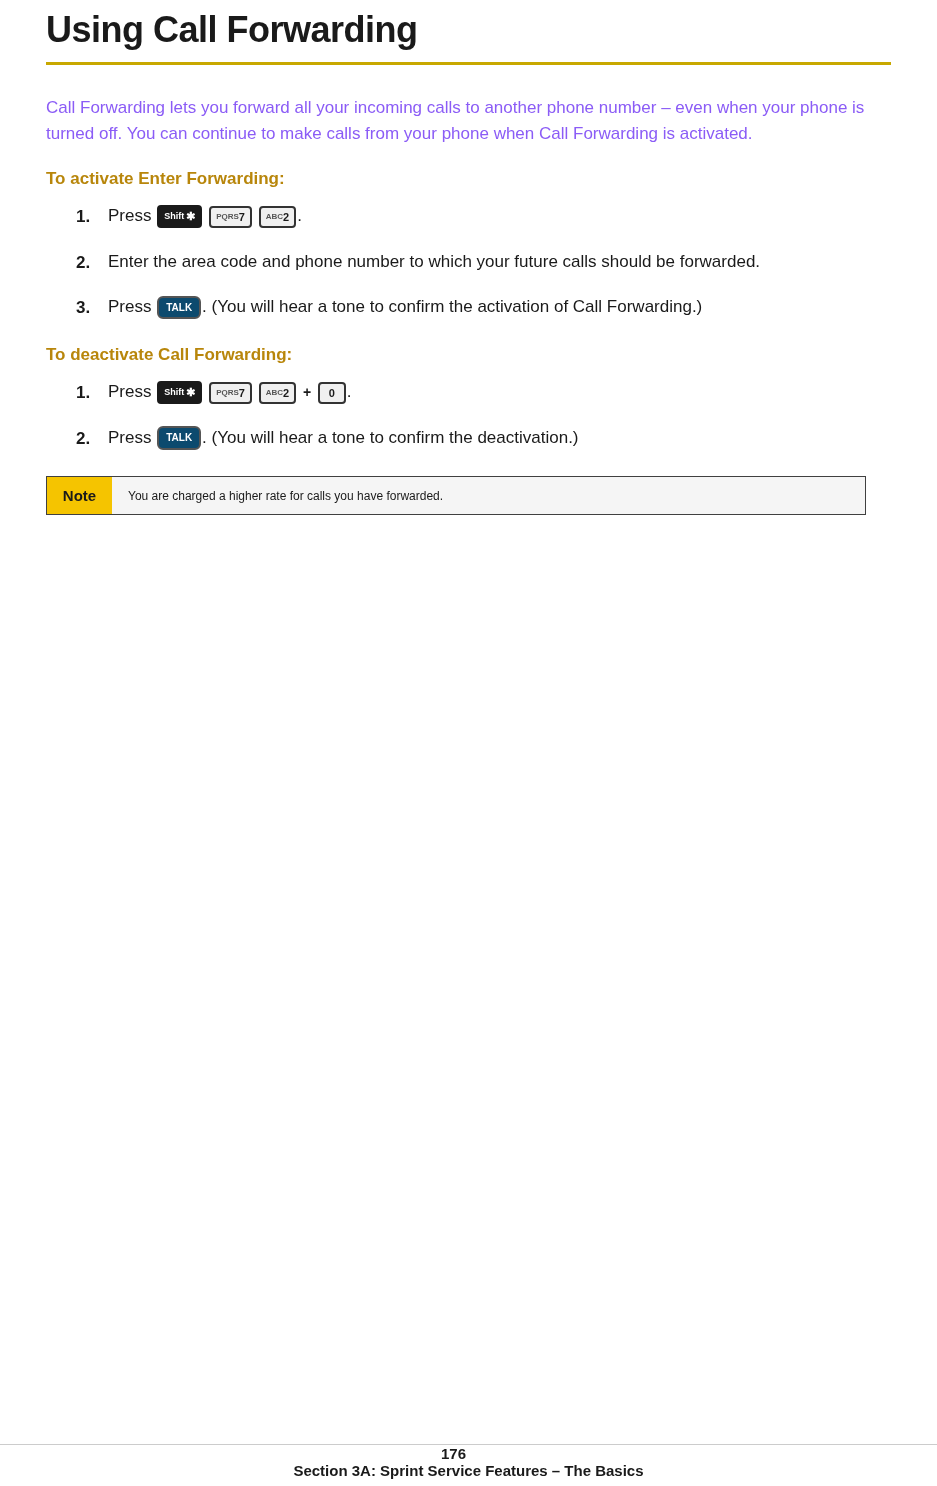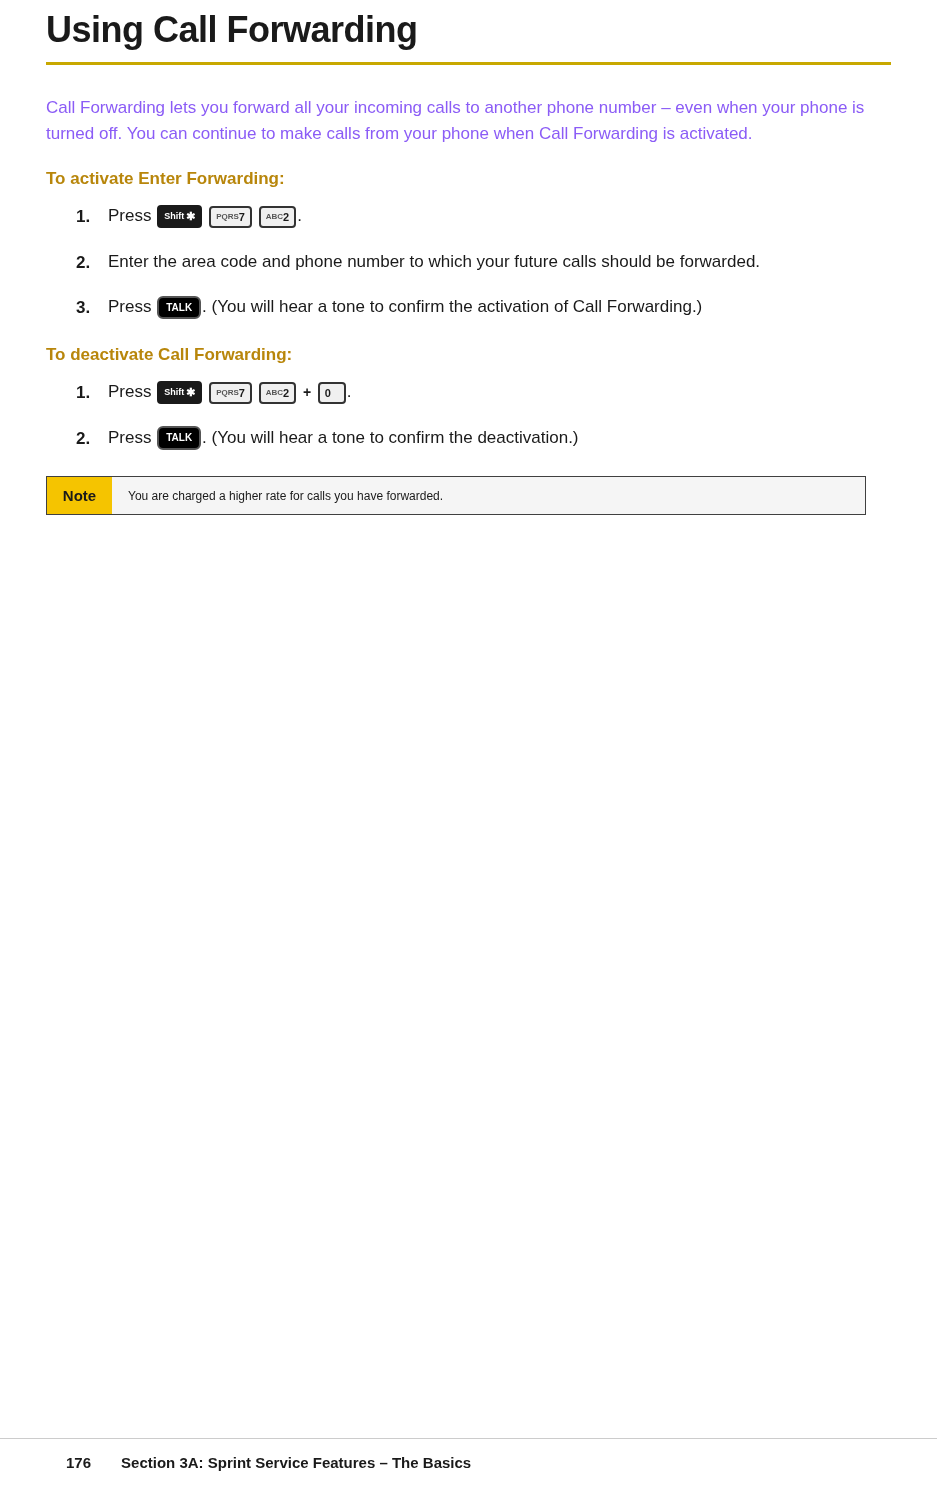"PQRS" .key-btn { justify-content: none -> center }
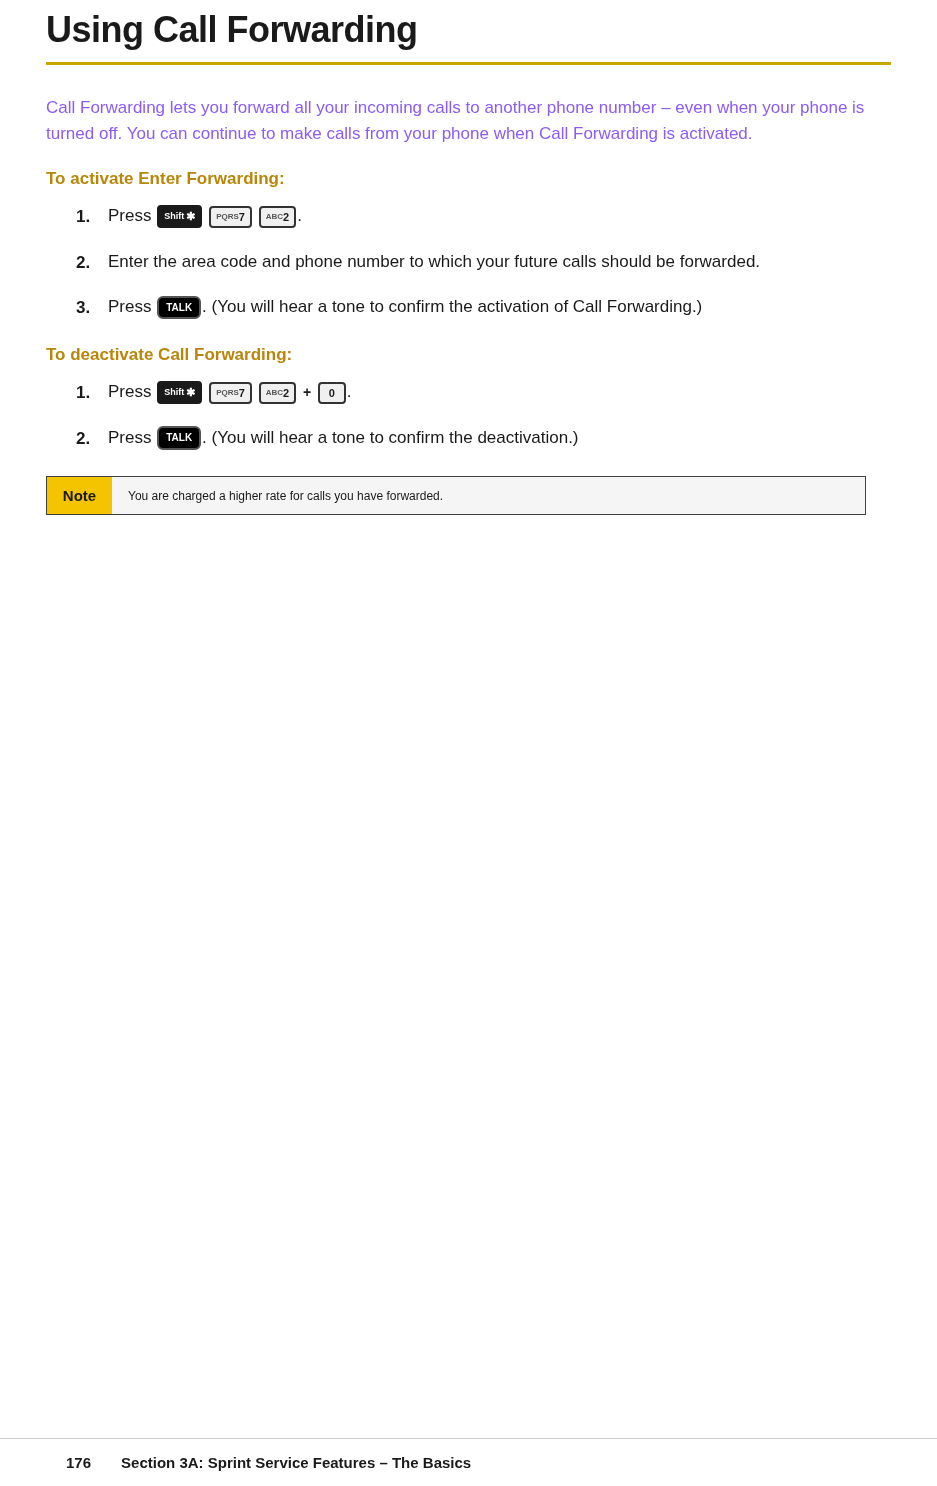"TALK" .key-btn-talk { background: #000000 -> #0c4a6e }
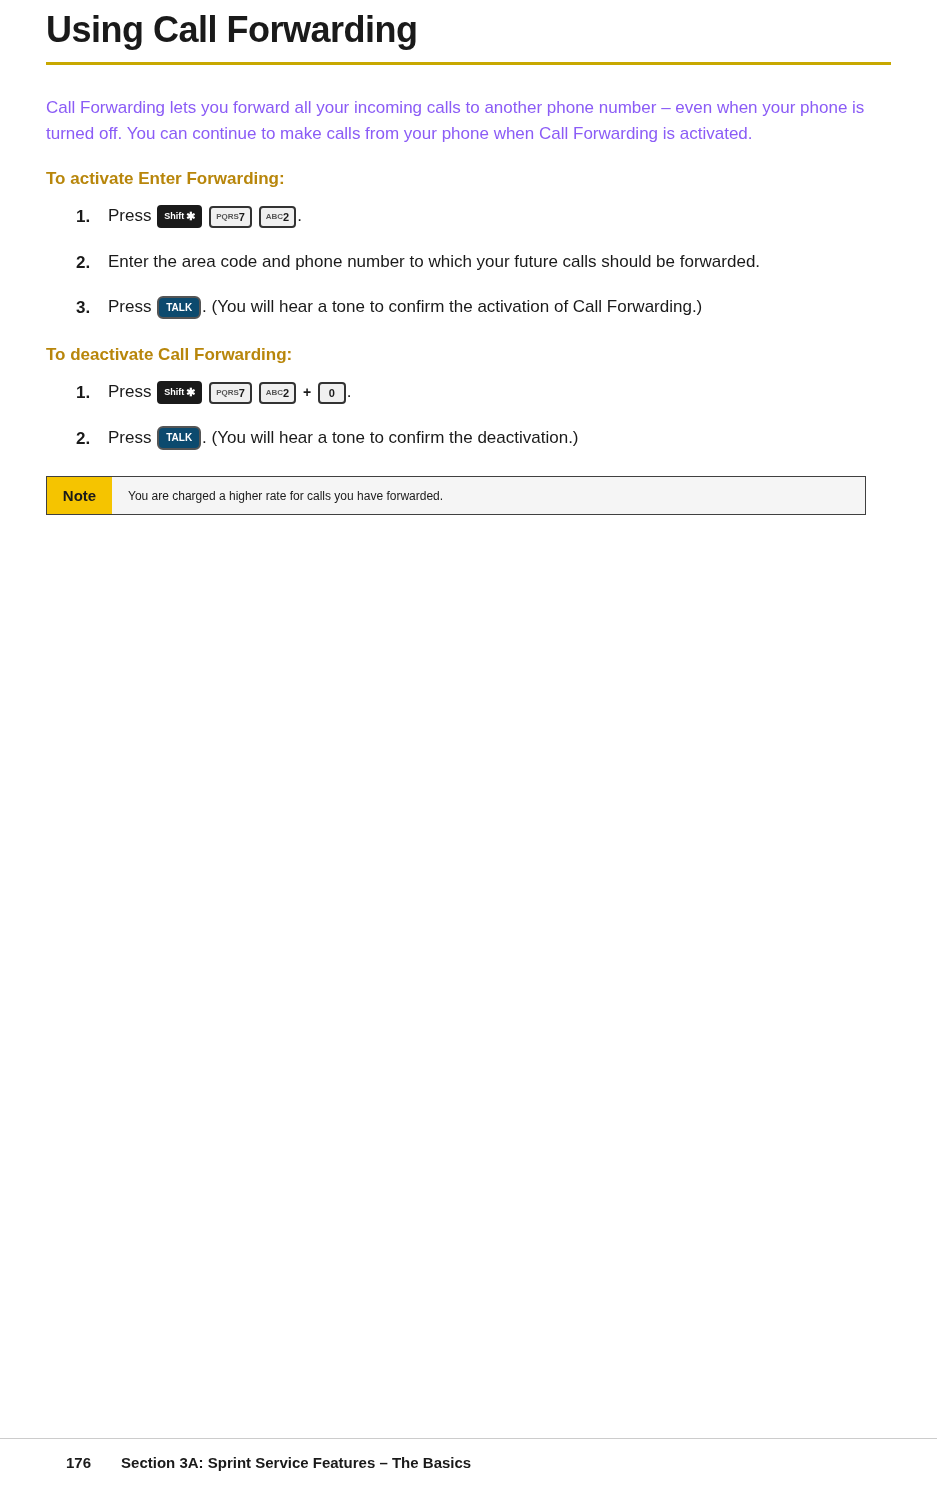"176" .footer-bar { flex-direction: none -> column; height: 48px -> 42px }
